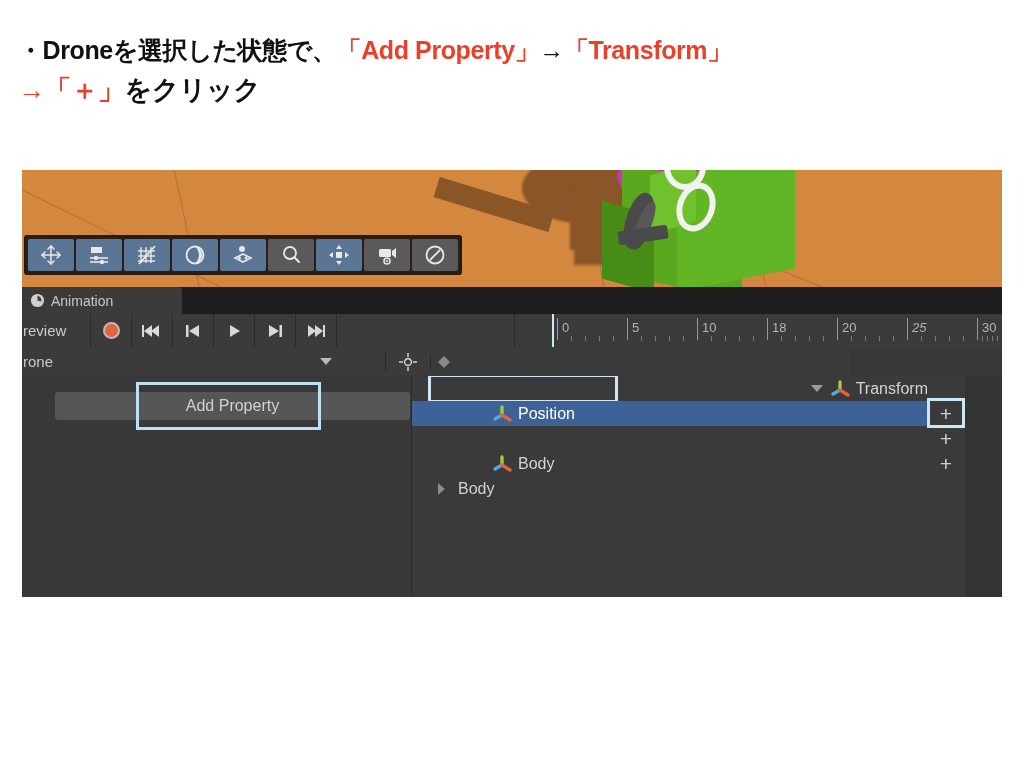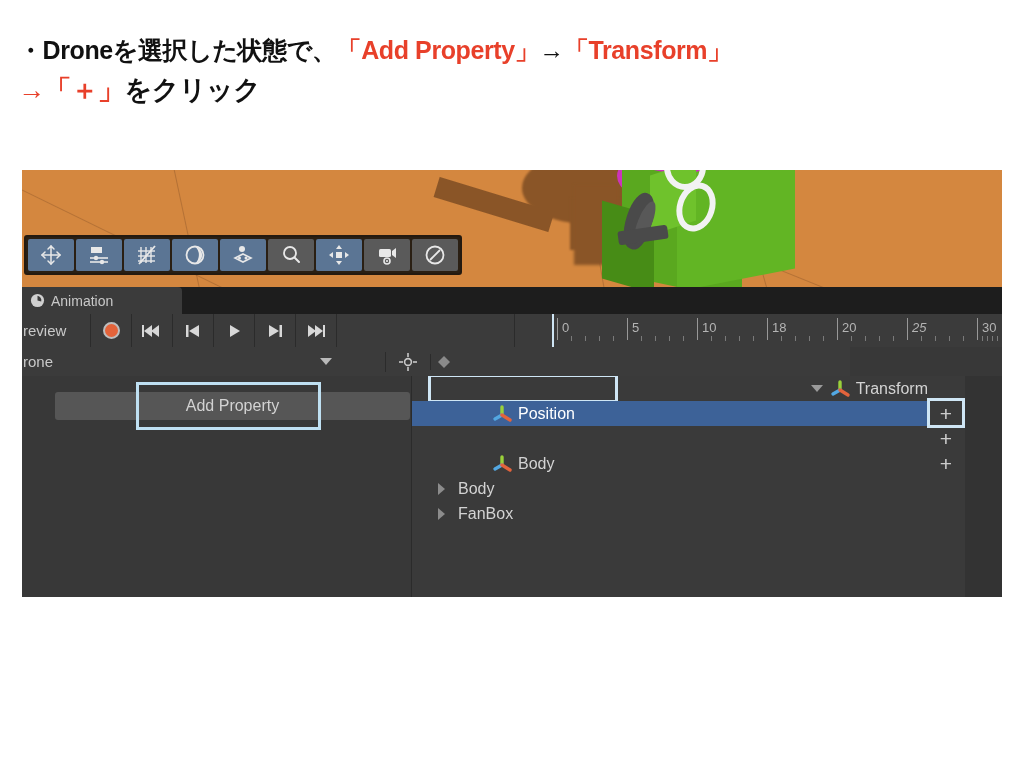"FanBox" div.tree-row { html: <div> <div> <div></div> </div> <span>FanBox</span> </div> -> none }
